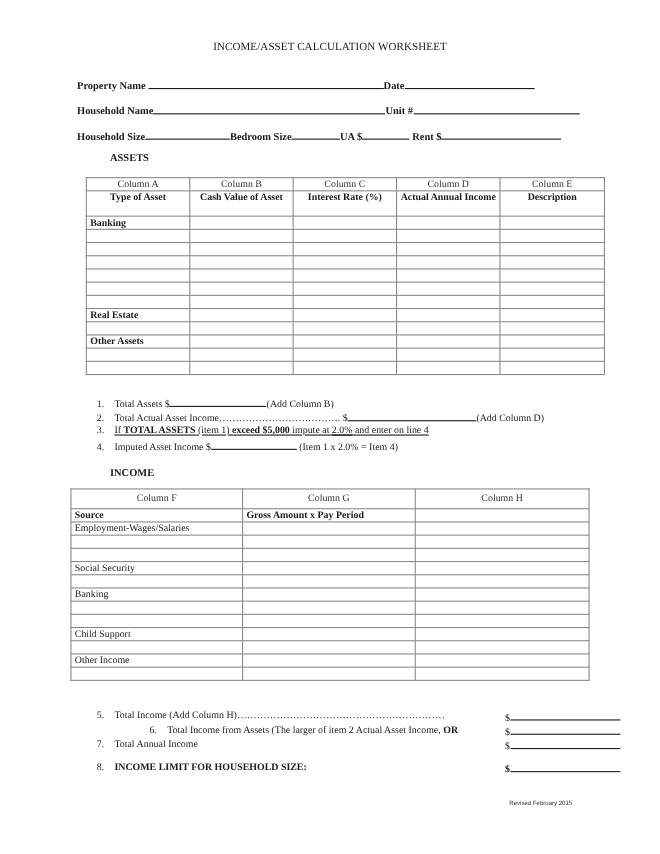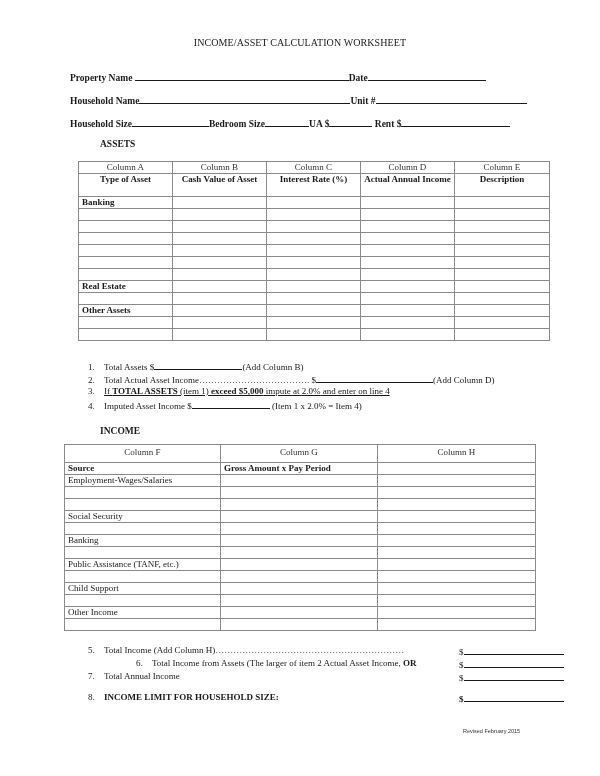"Public Assistance (TANF, etc.)" tr { html: <tr> <td>Public Assistance (TANF, etc.)</td> <td></td> <td></td> </tr> -> none }
